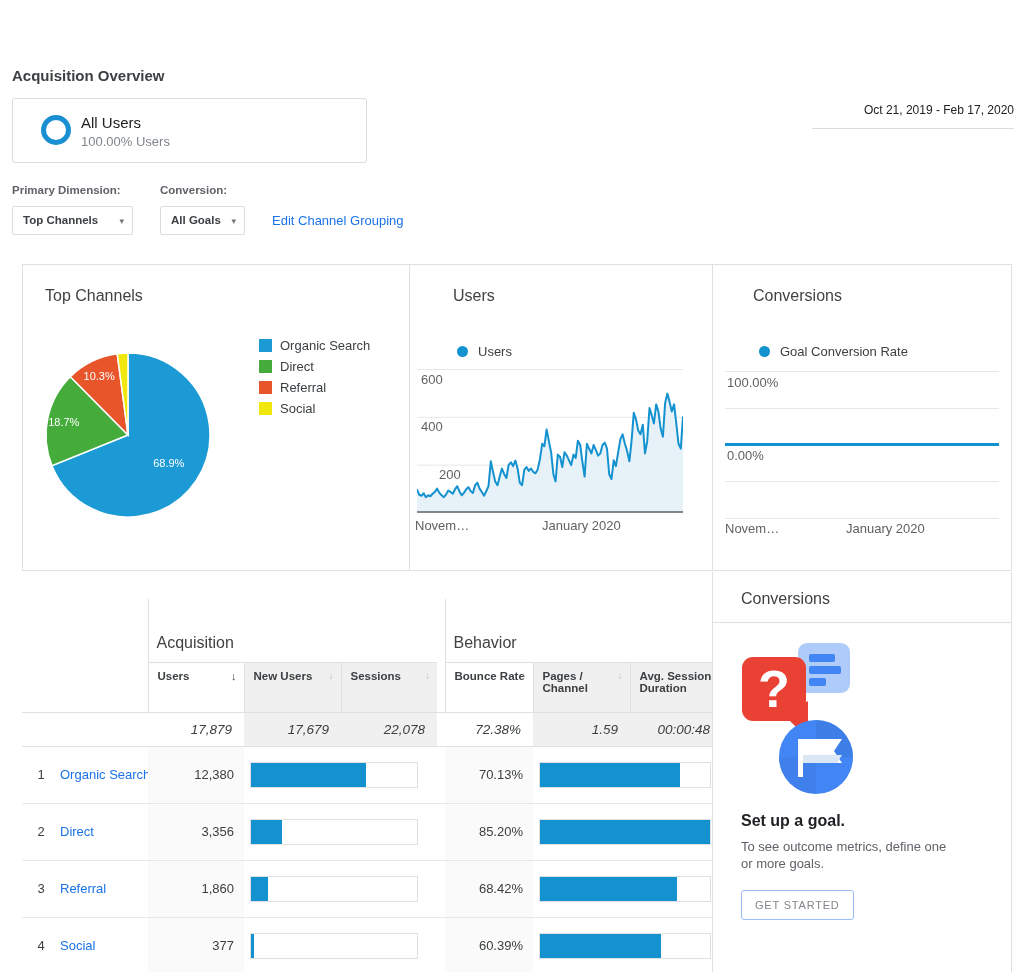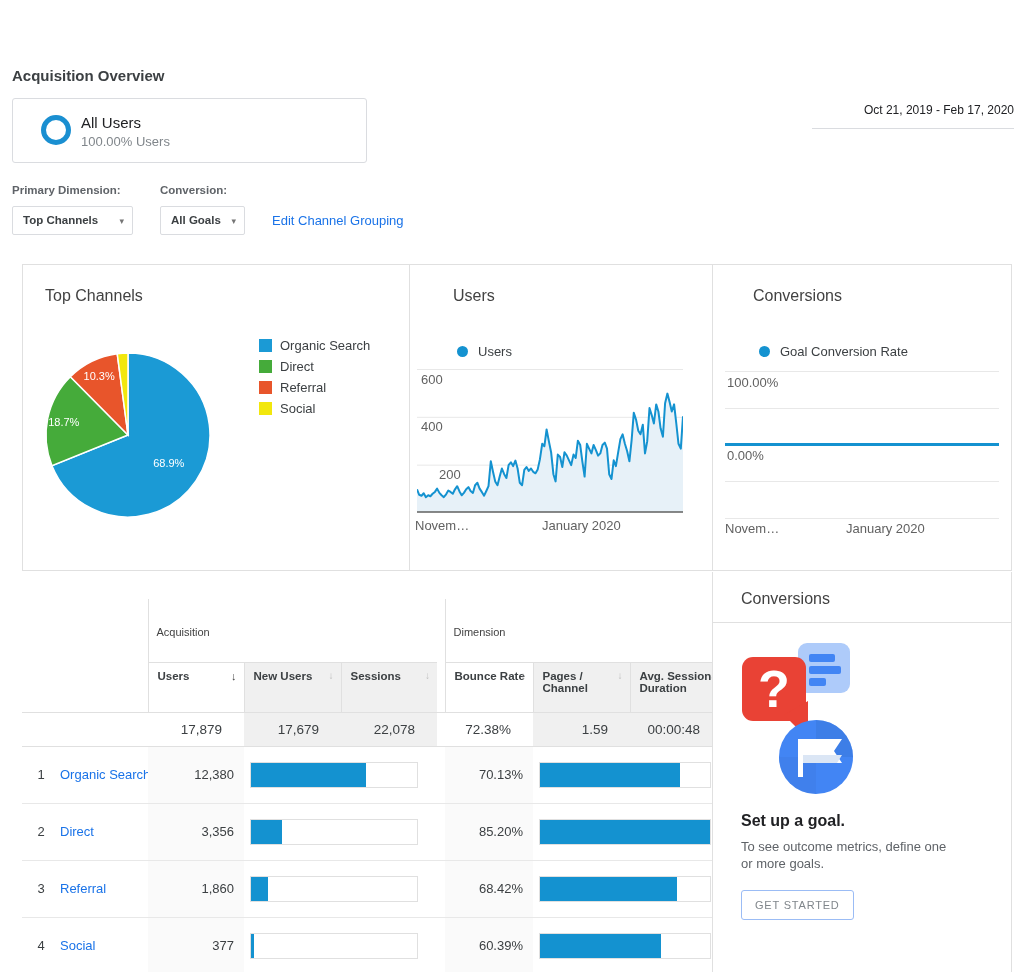"Acquisition" tr.group-row td { font-size: 11px -> 16px; padding: 0 0 24px 8px -> 0 0 10px 8px }
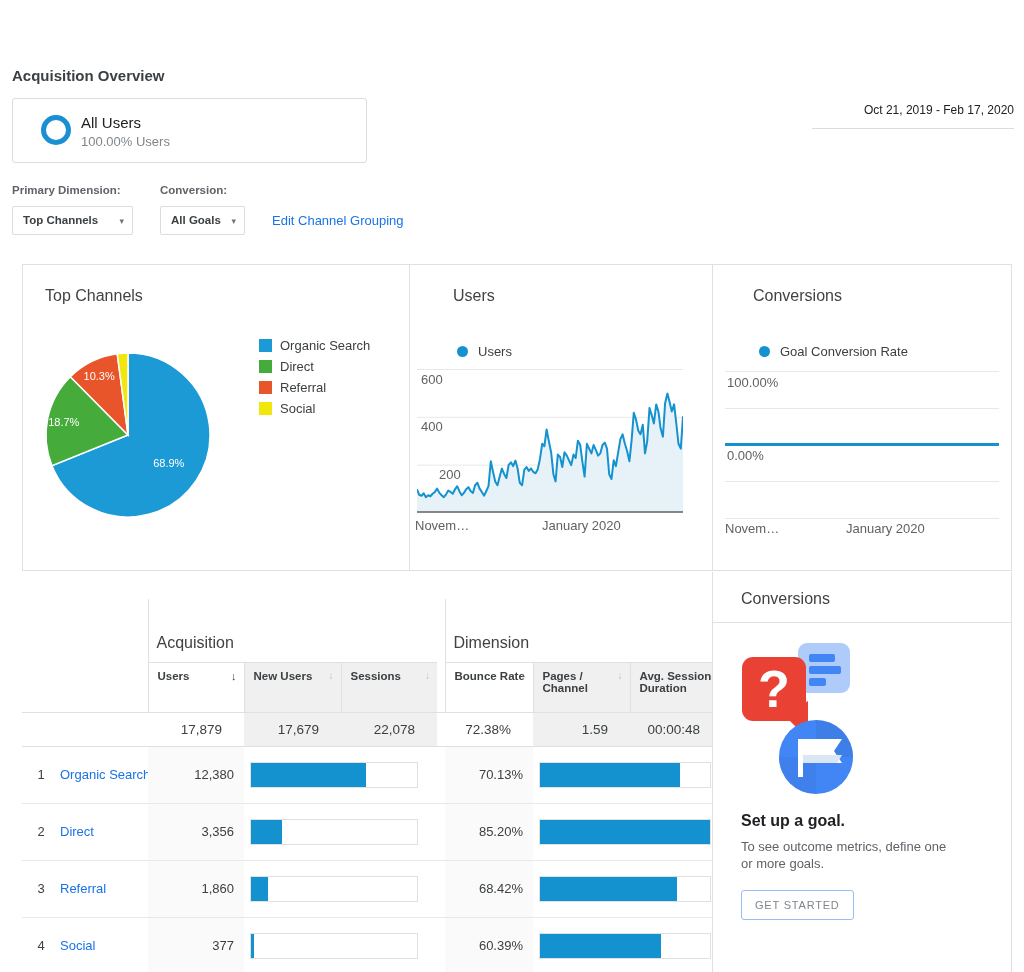"Dimension" td.group-cell { text: Dimension -> Behavior }
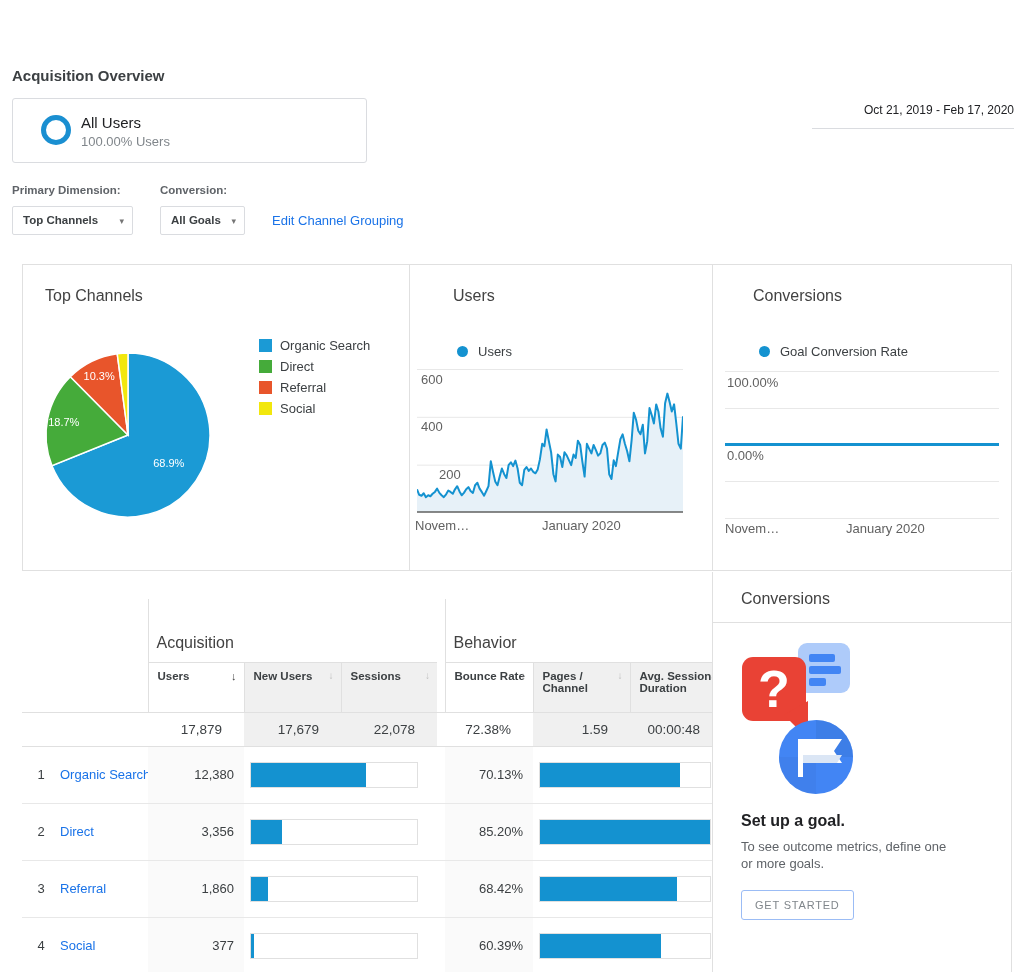"17,879" tr.total-row td { font-style: none -> italic; padding-right: 22px -> 12px }
